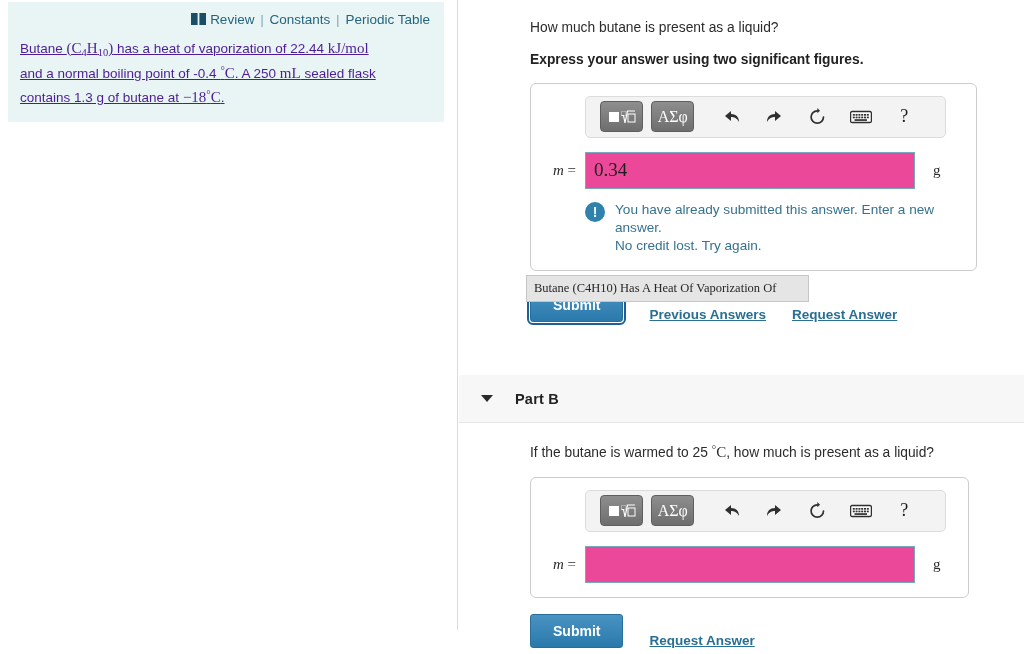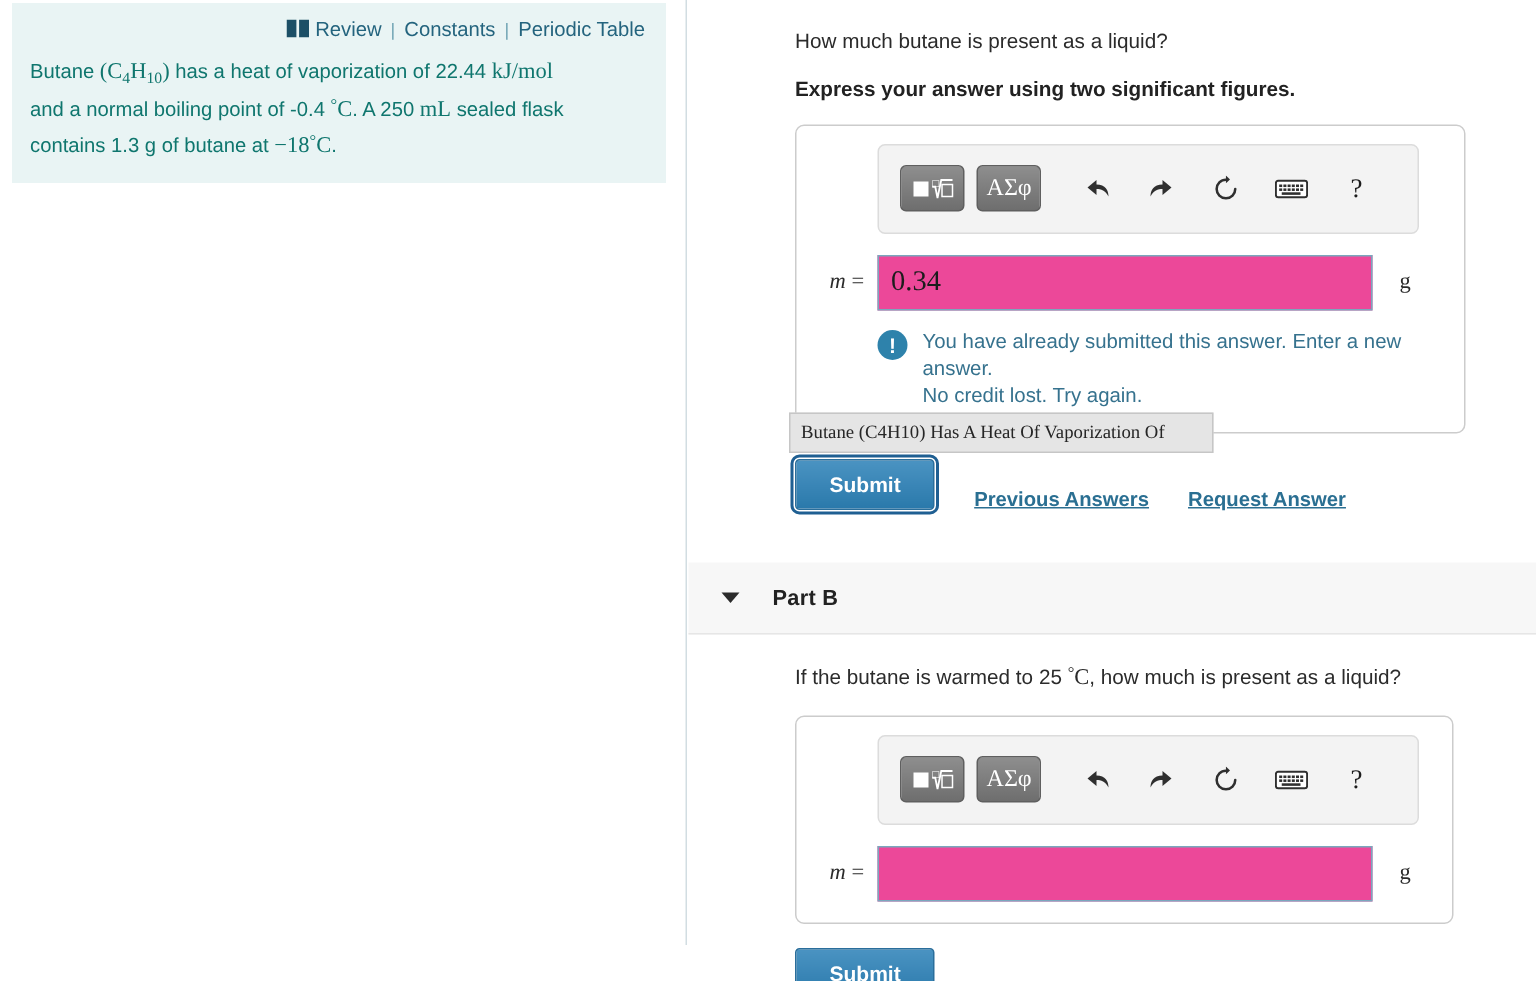"Butane (C4H10) has a heat of vaporization of 22.44" .problem-text { color: #0f766e -> #4c1d95; text-decoration: none -> underline }
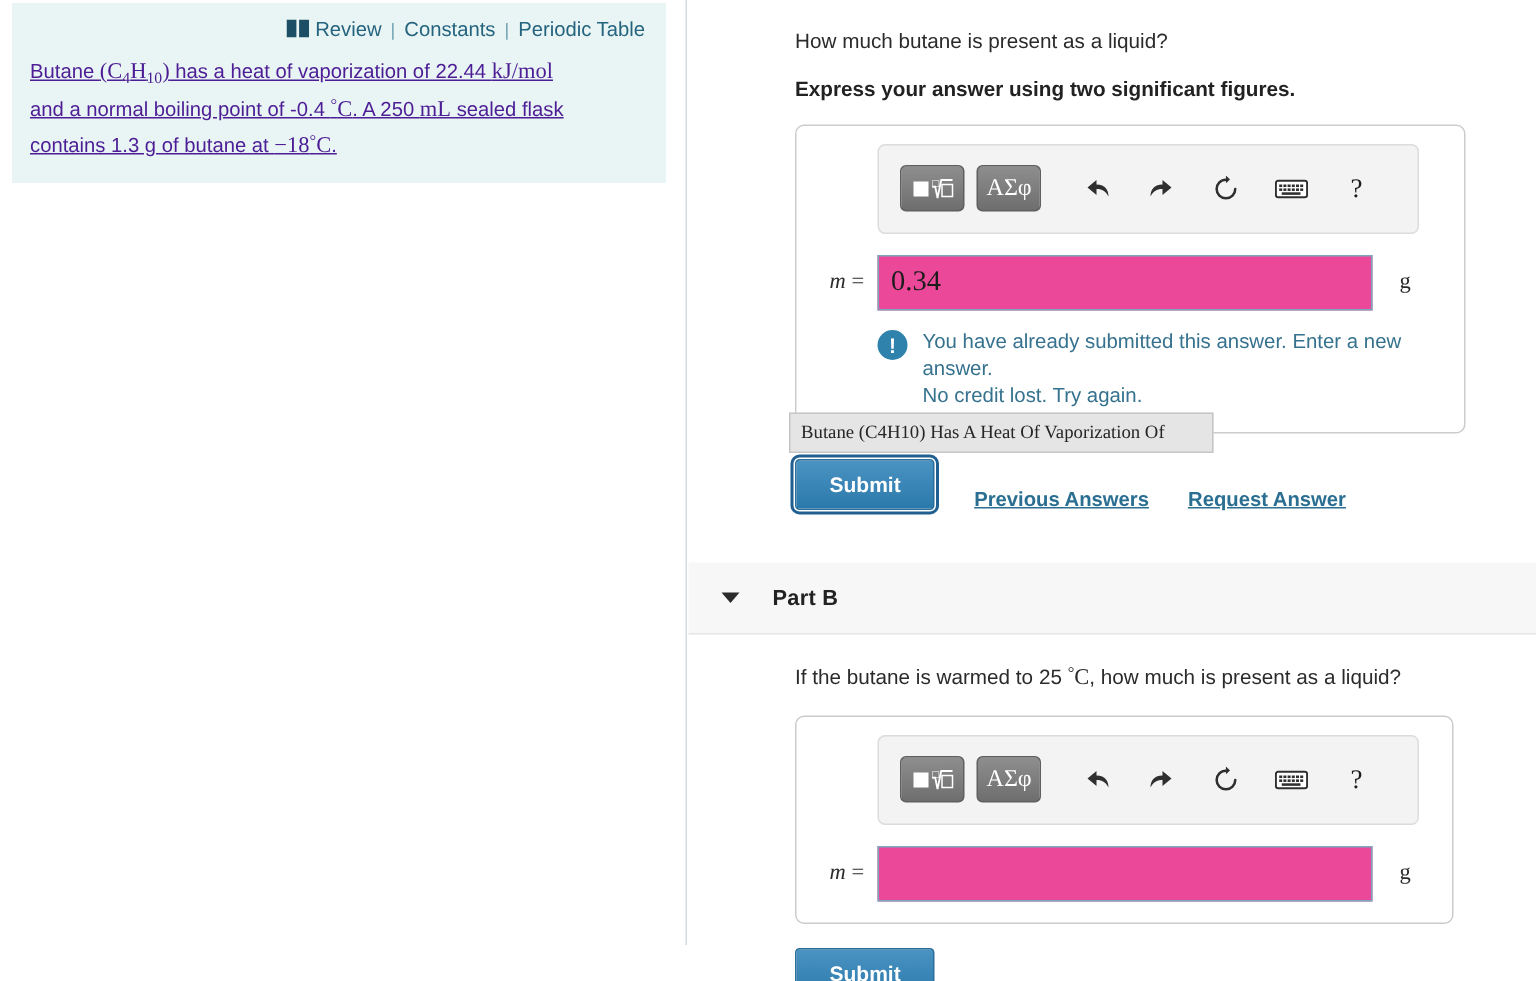"ΑΣφ" .toolbar { height: 60px -> 42px }
